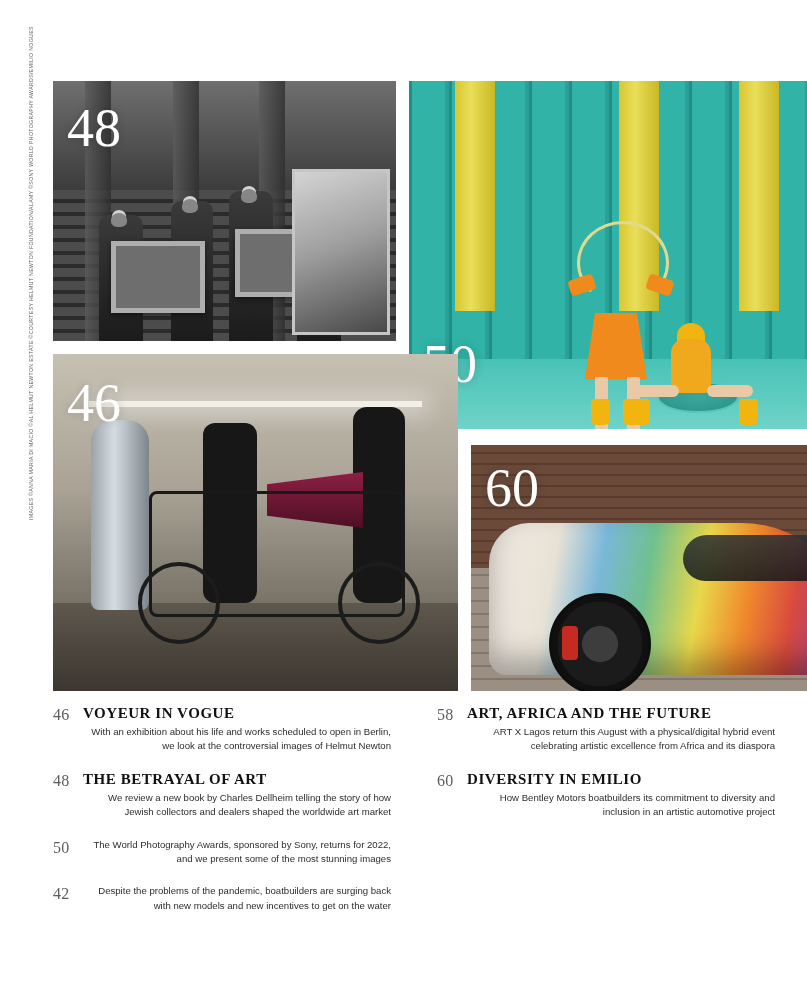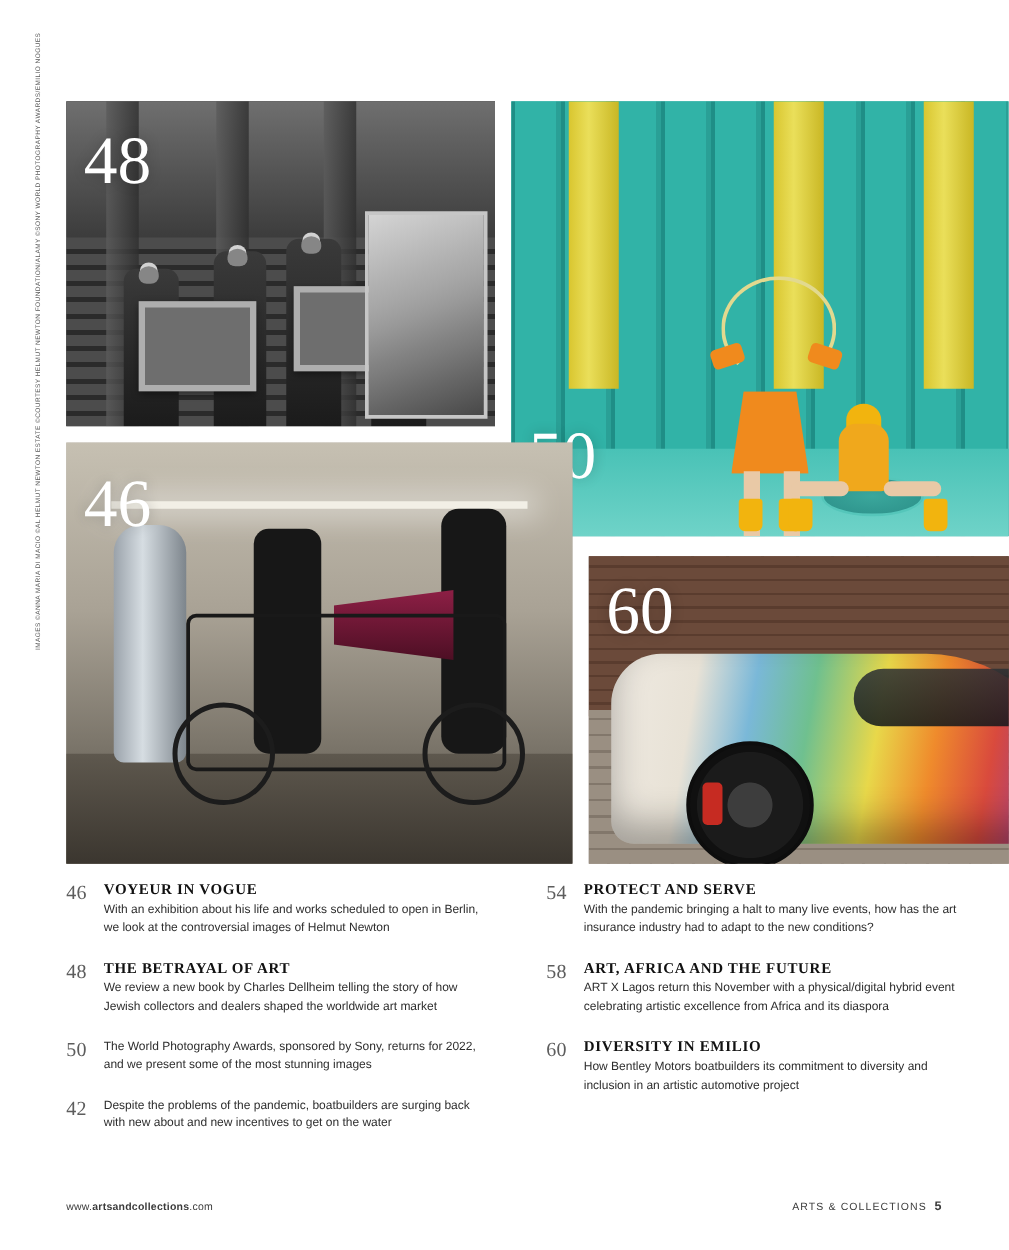"VOYEUR IN VOGUE" .entry .ttl { font-size: 12px -> 15px }
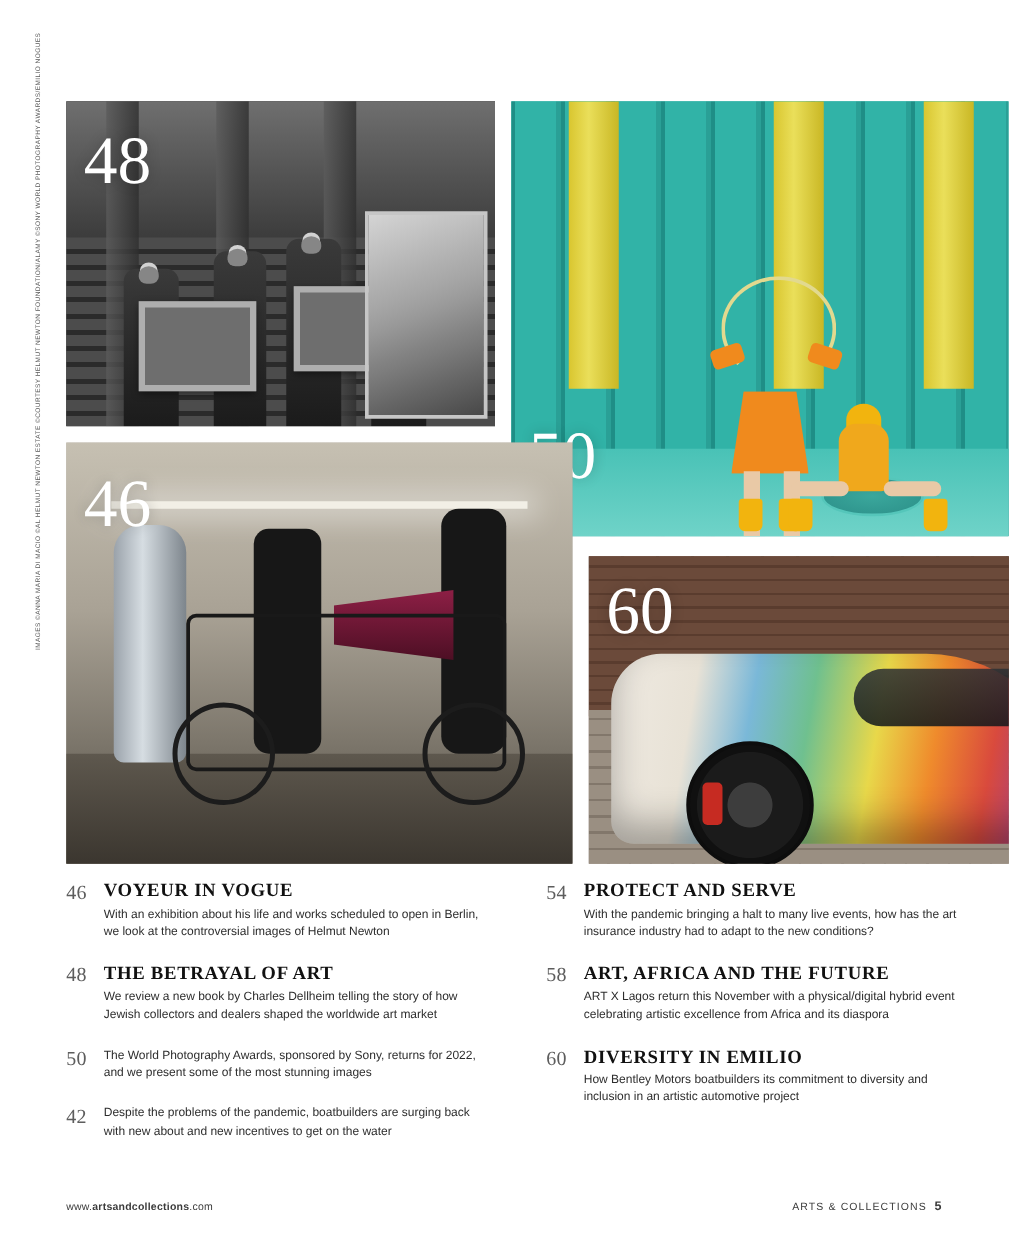"54" div.entry { html: <div> <span>54</span> <div>PROTECT AND SERVE</div> <div>With the pandemic bringing a halt to many live events, how has the art insurance industry had to adapt to the new conditions?</div> </div> -> none }
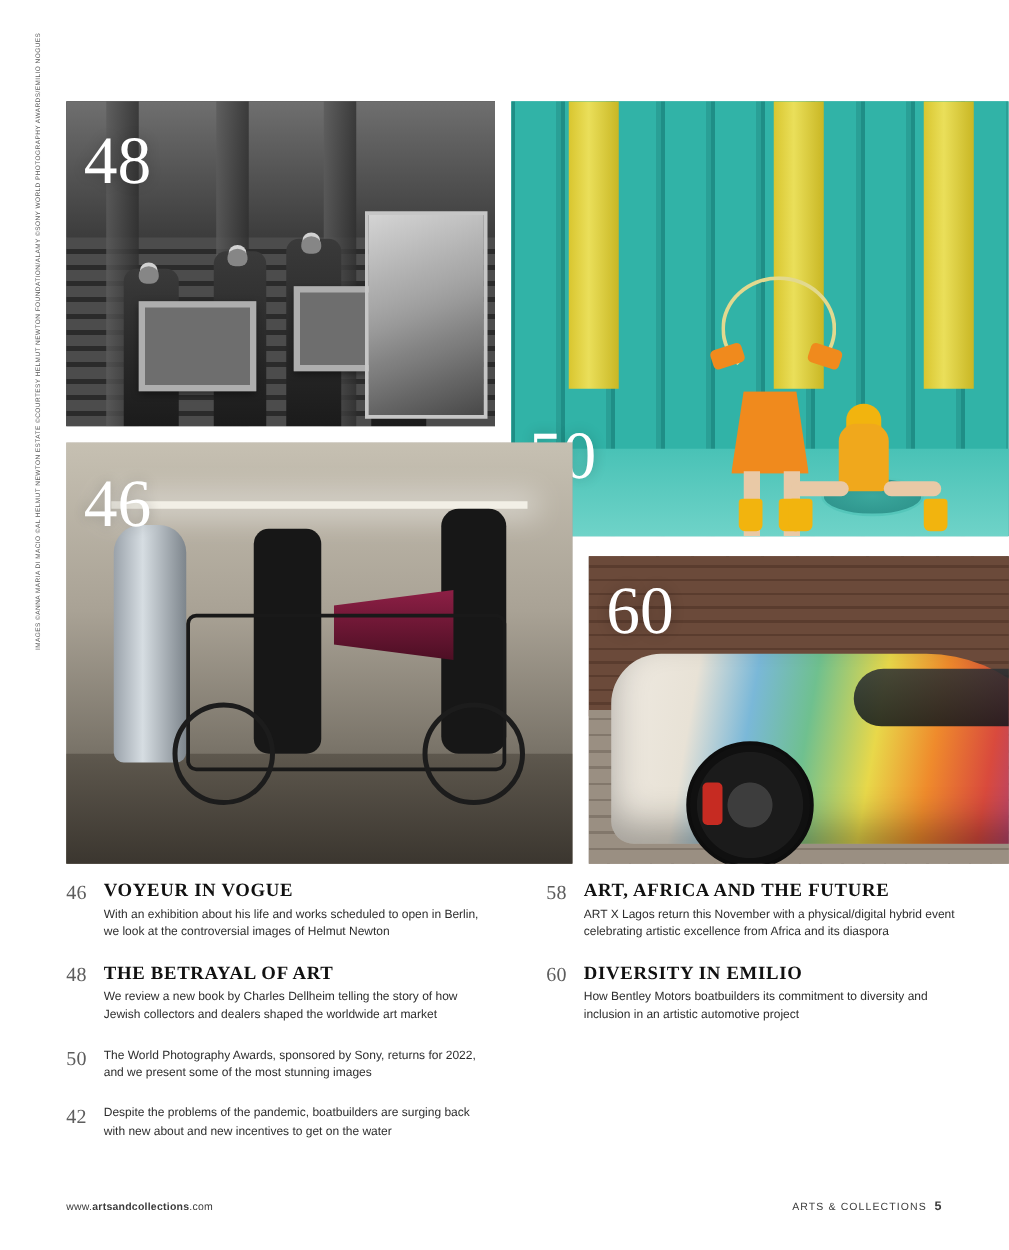"With an exhibition about his" .entry .desc { text-align: none -> right }
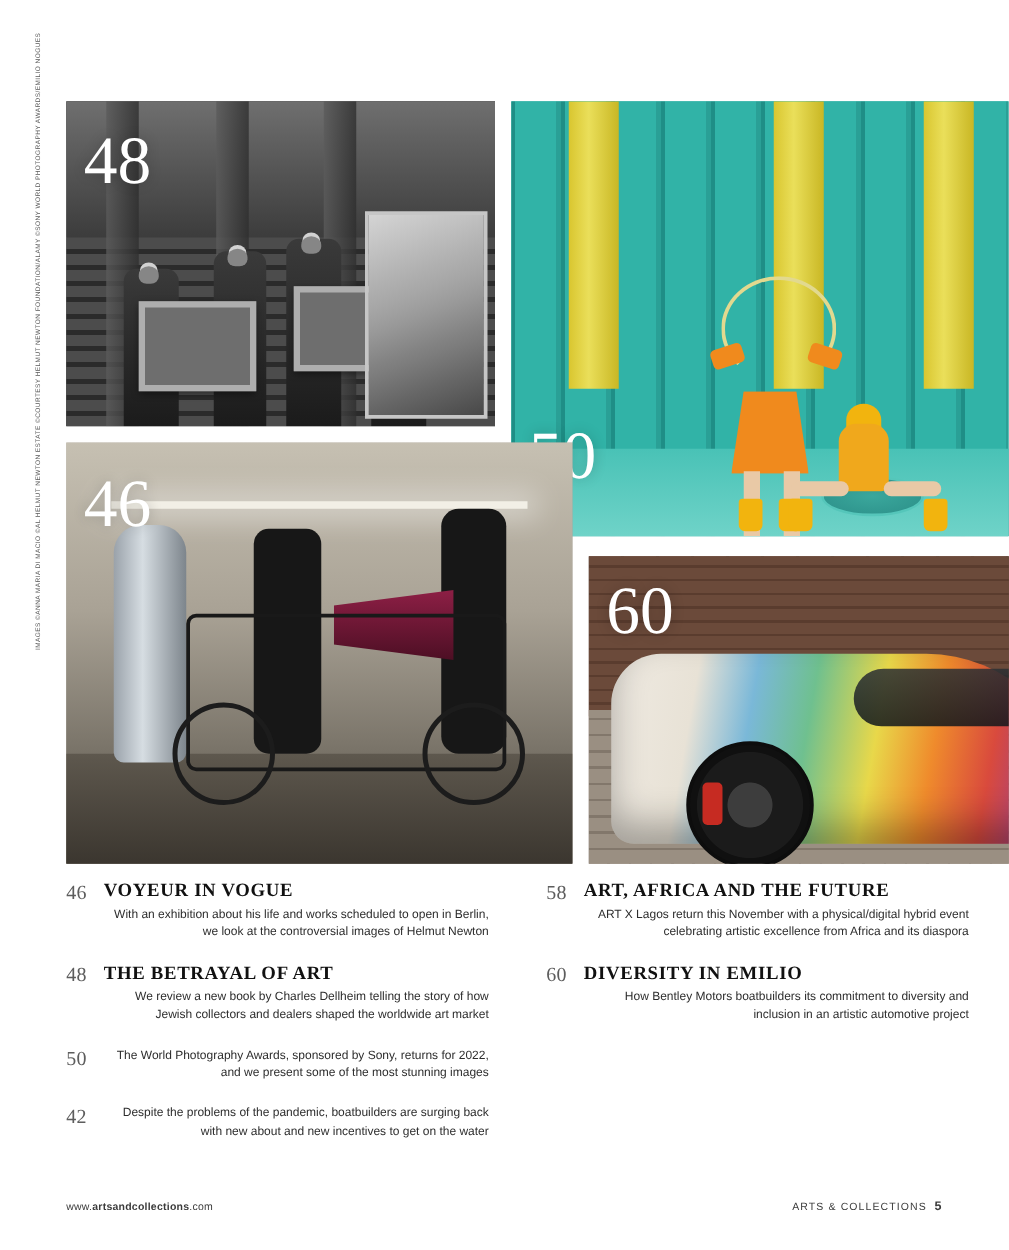"ART X Lagos return this" div.desc { text: November -> August }
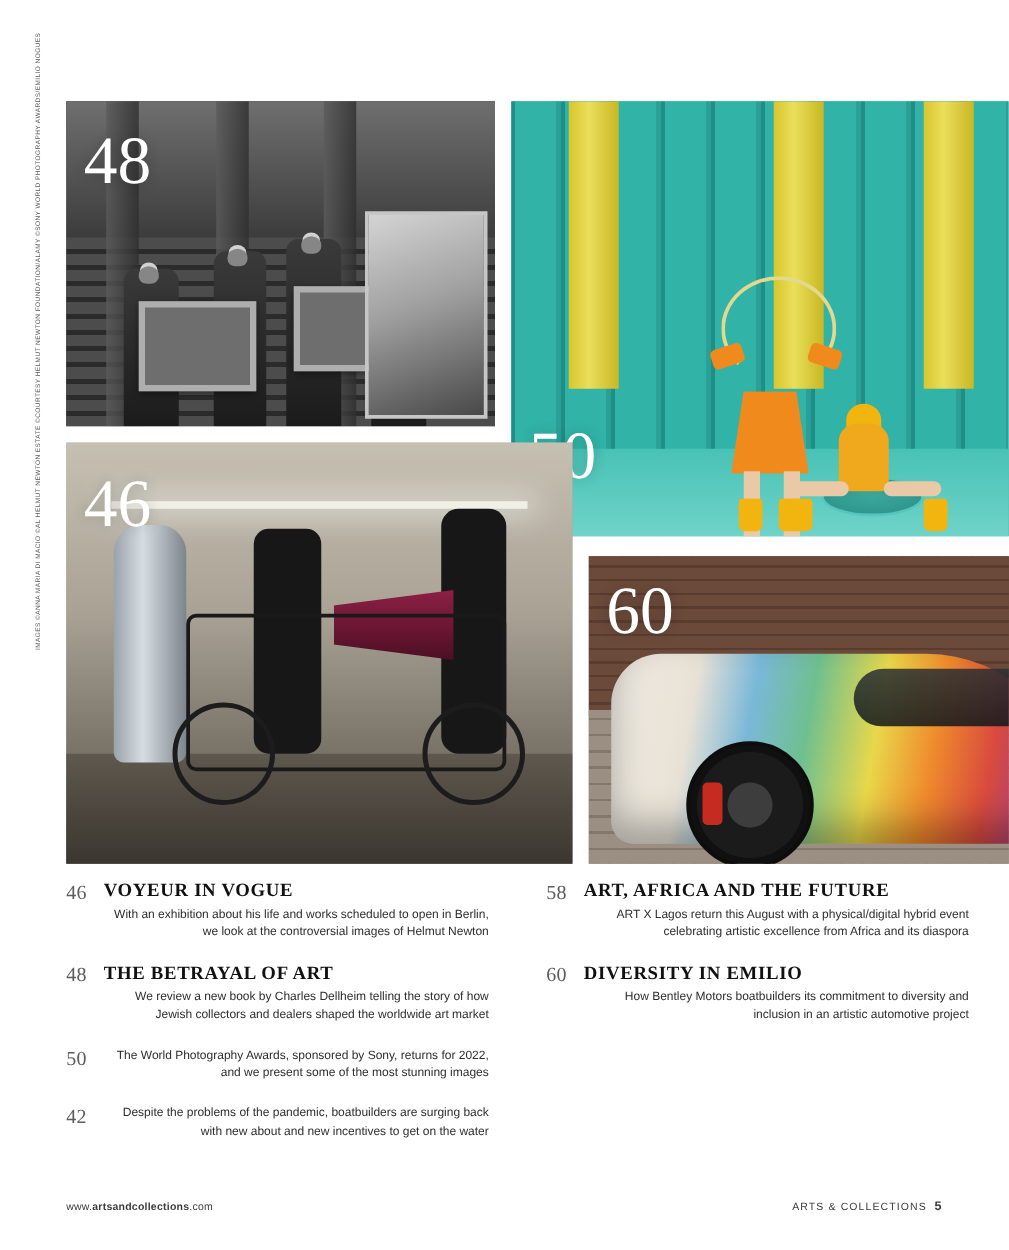"Despite the problems of the" div.desc { text: about -> models }
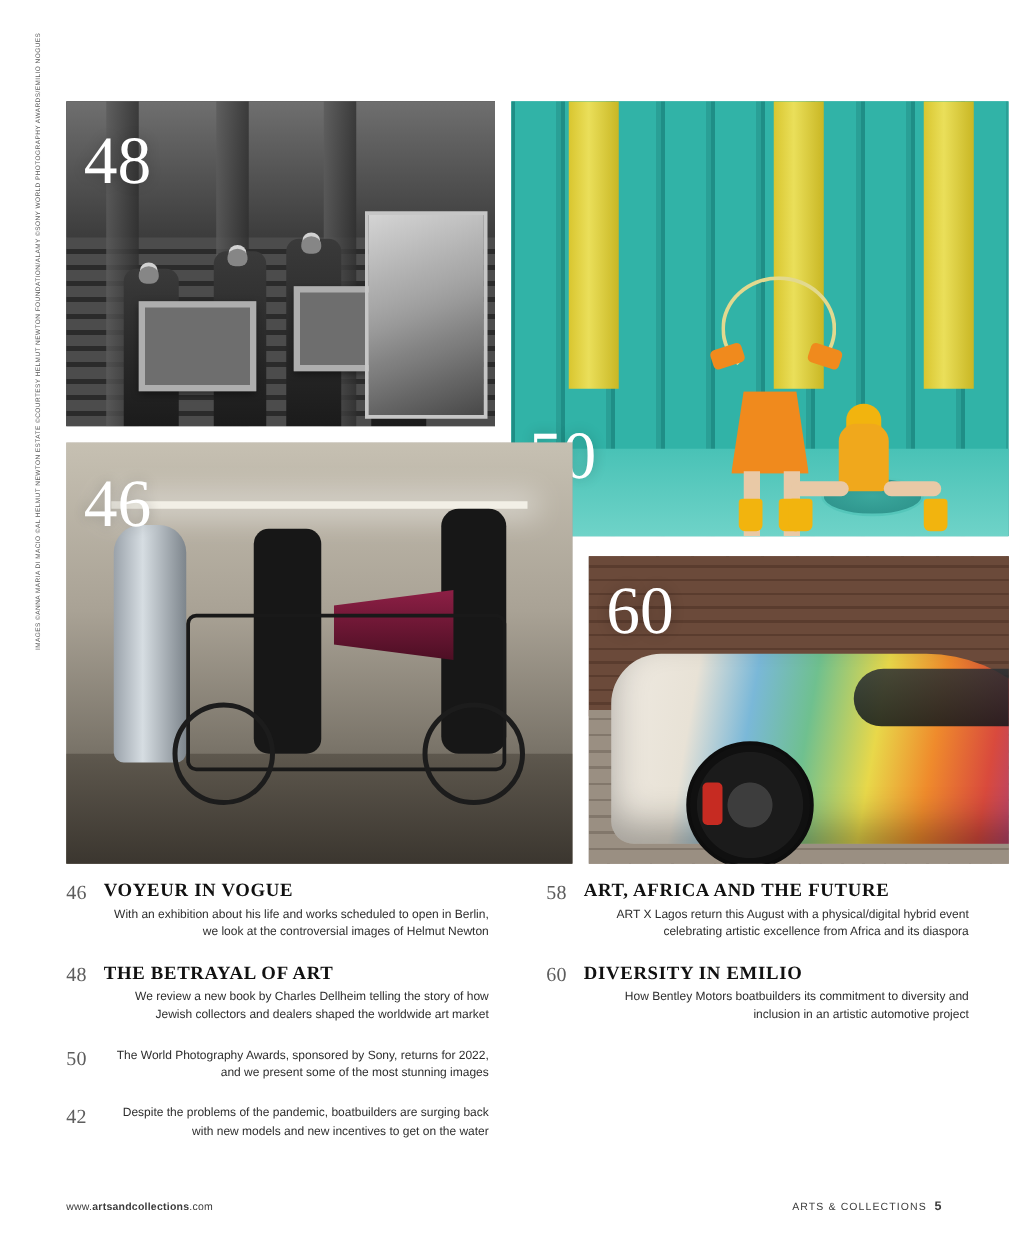"www.artsandcollections.com" div.footer { html: <div> <div><span>www.</span><b>artsandcollections</b><span>.com</span></div> <div><span>ARTS &amp; COLLECTIONS</span><span>5</span></div> </div> -> none }
